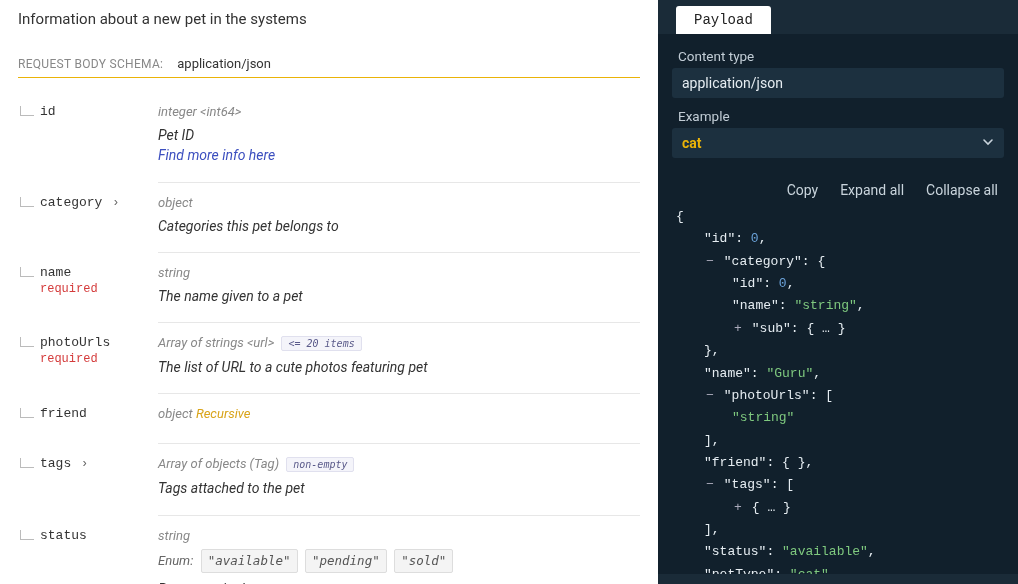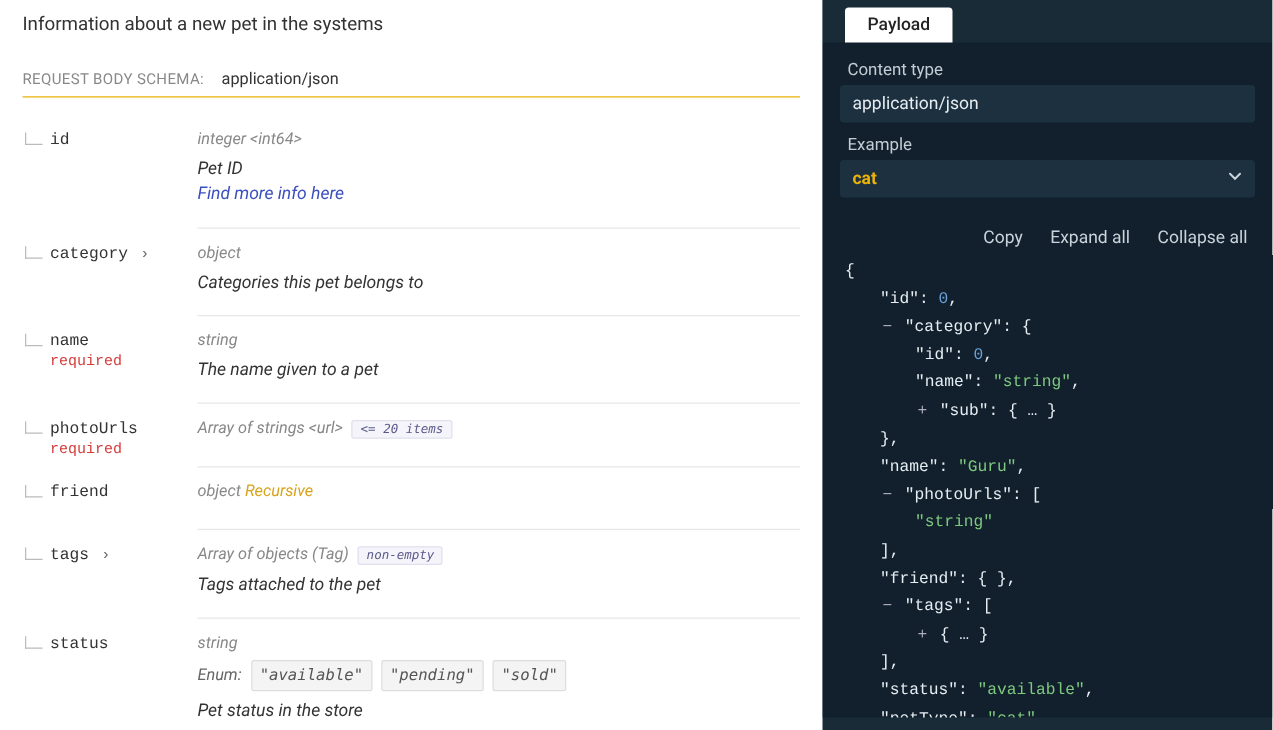"Payload" .tab-bar { font-family: none -> Liberation Mono, monospace }
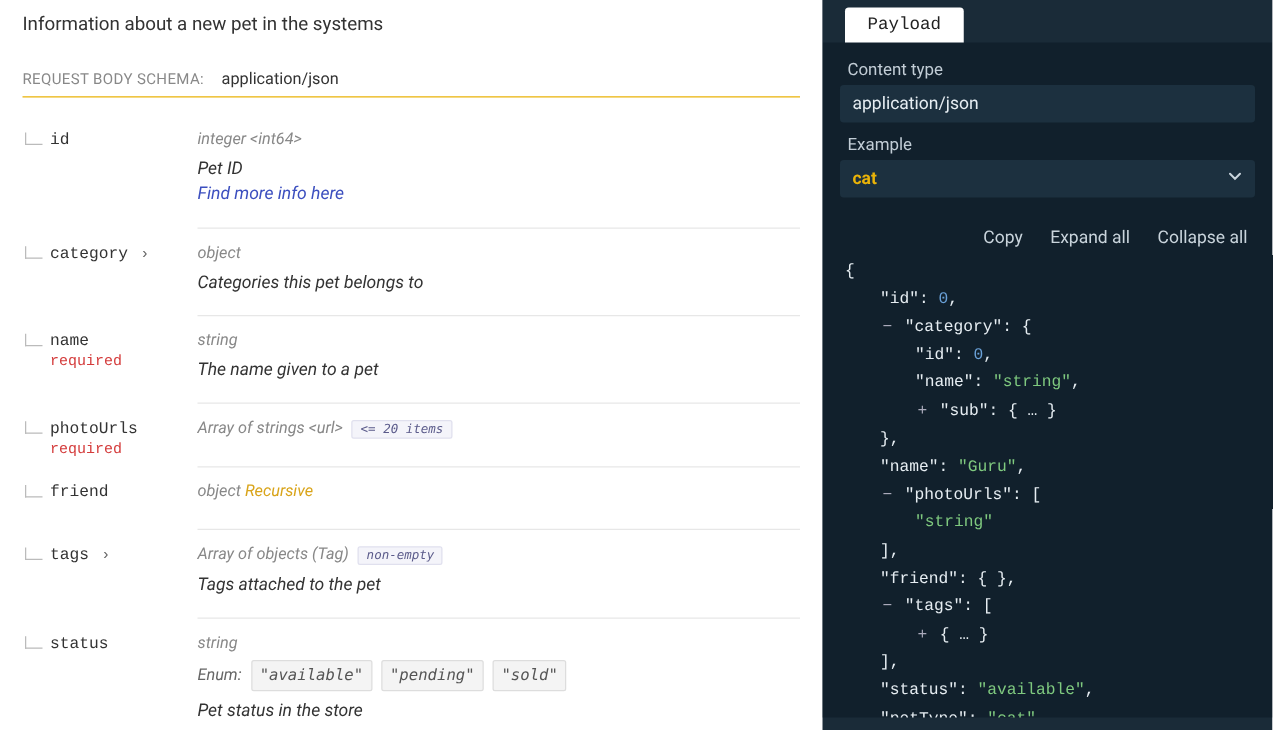"The list of URL to" div.desc-text { html: none -> <div>The list of URL to a cute photos featuring pet</div> }
